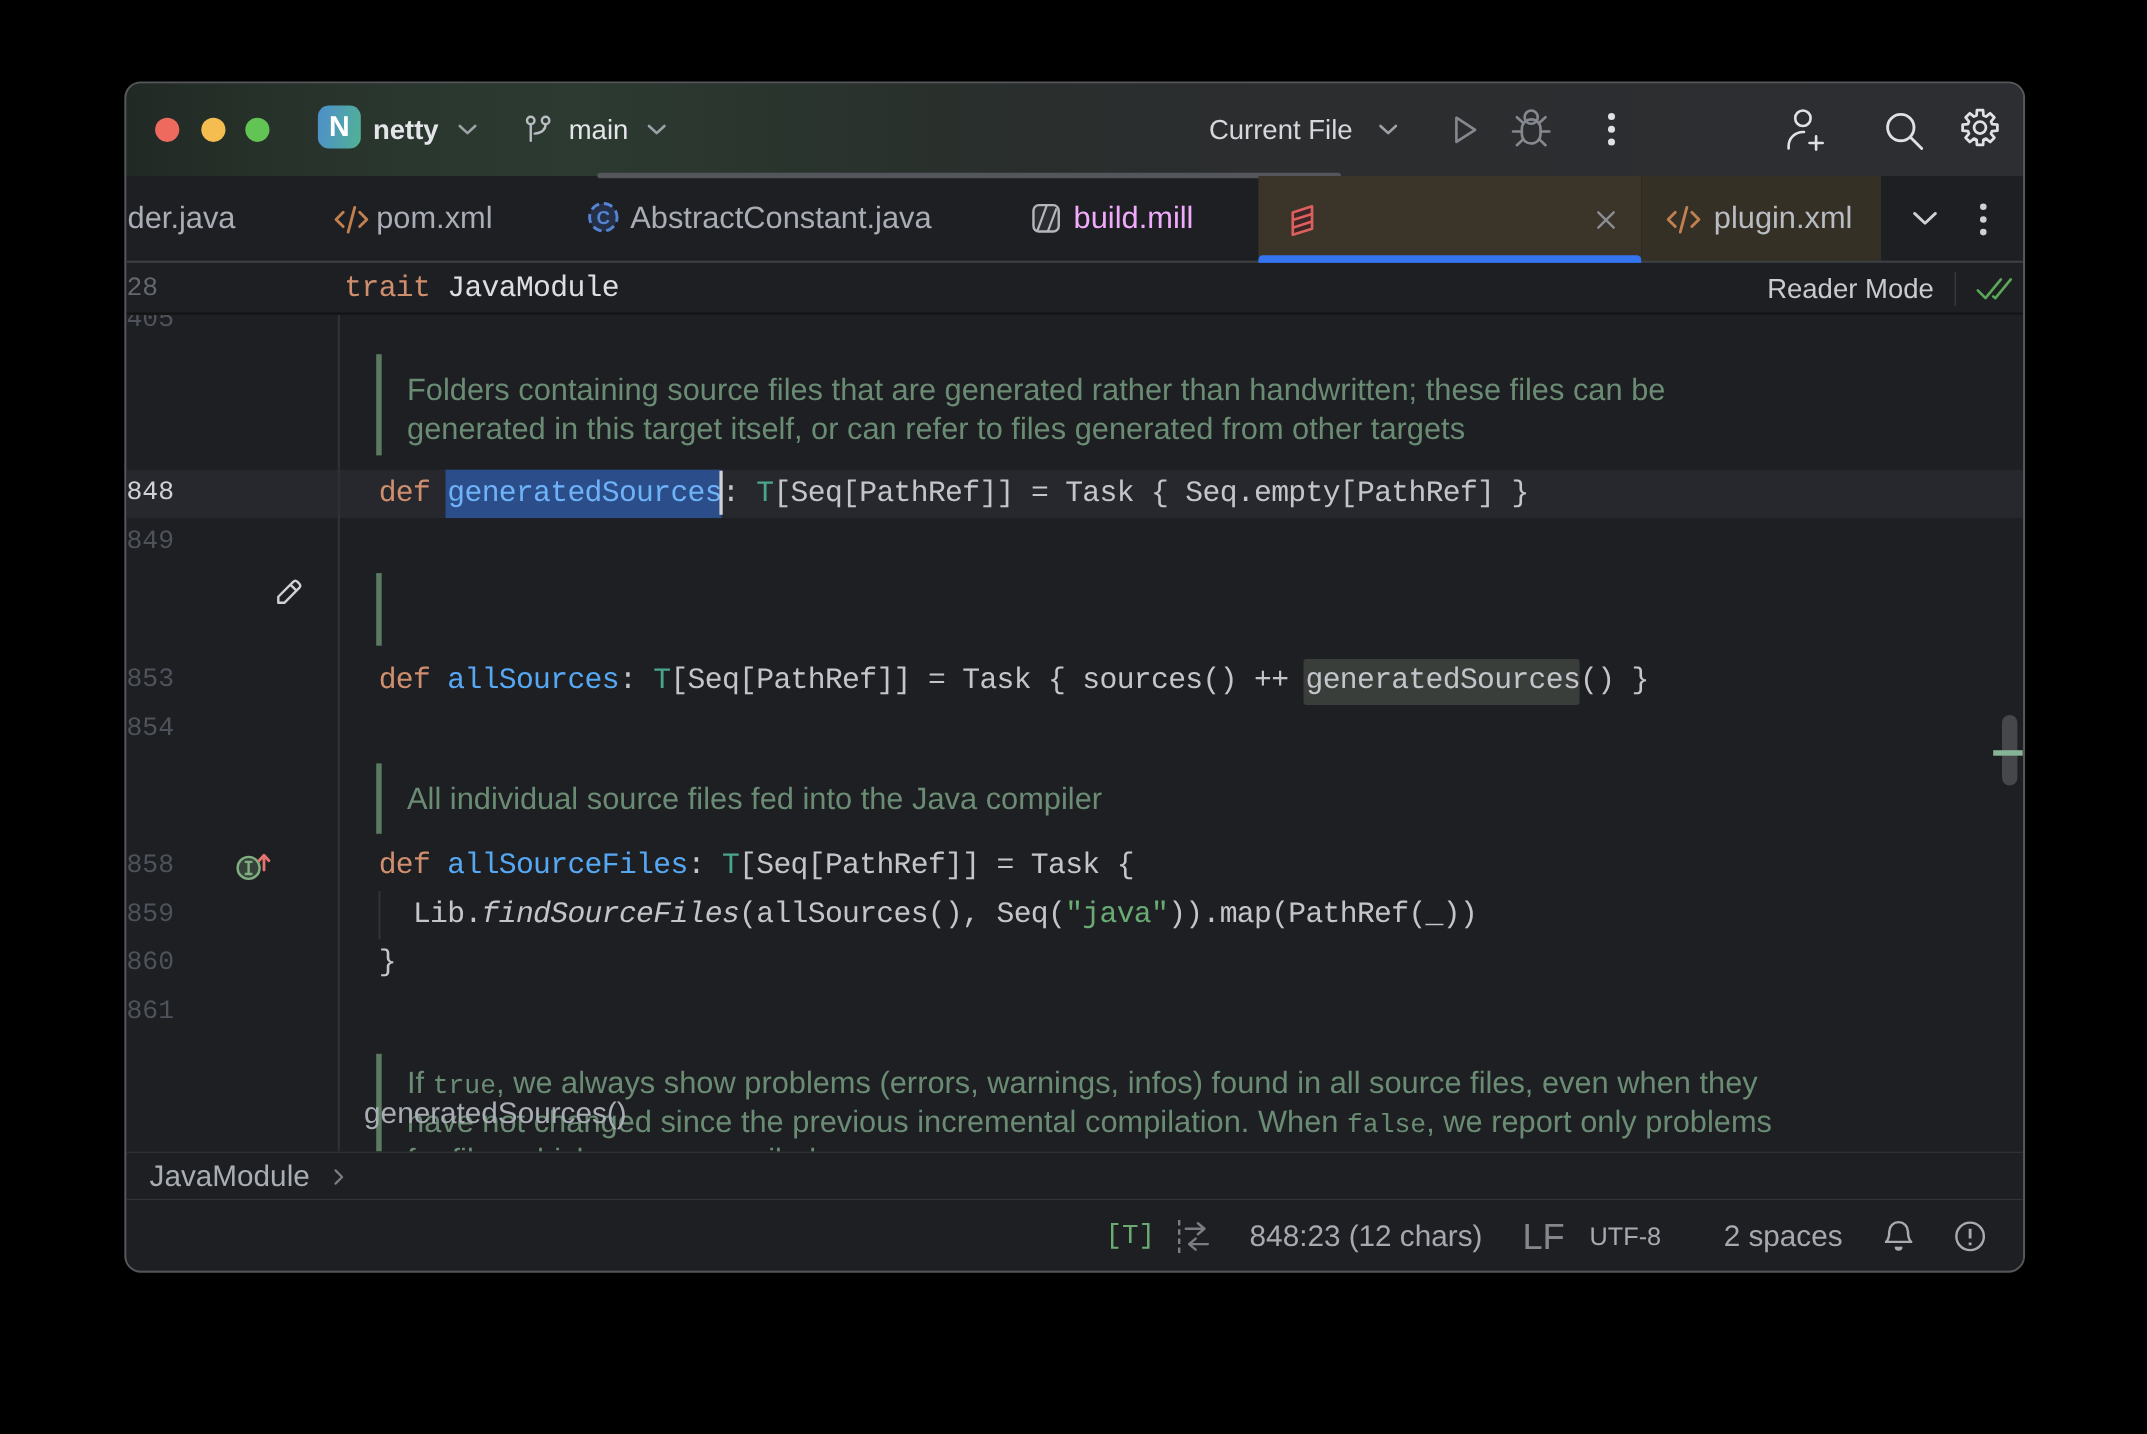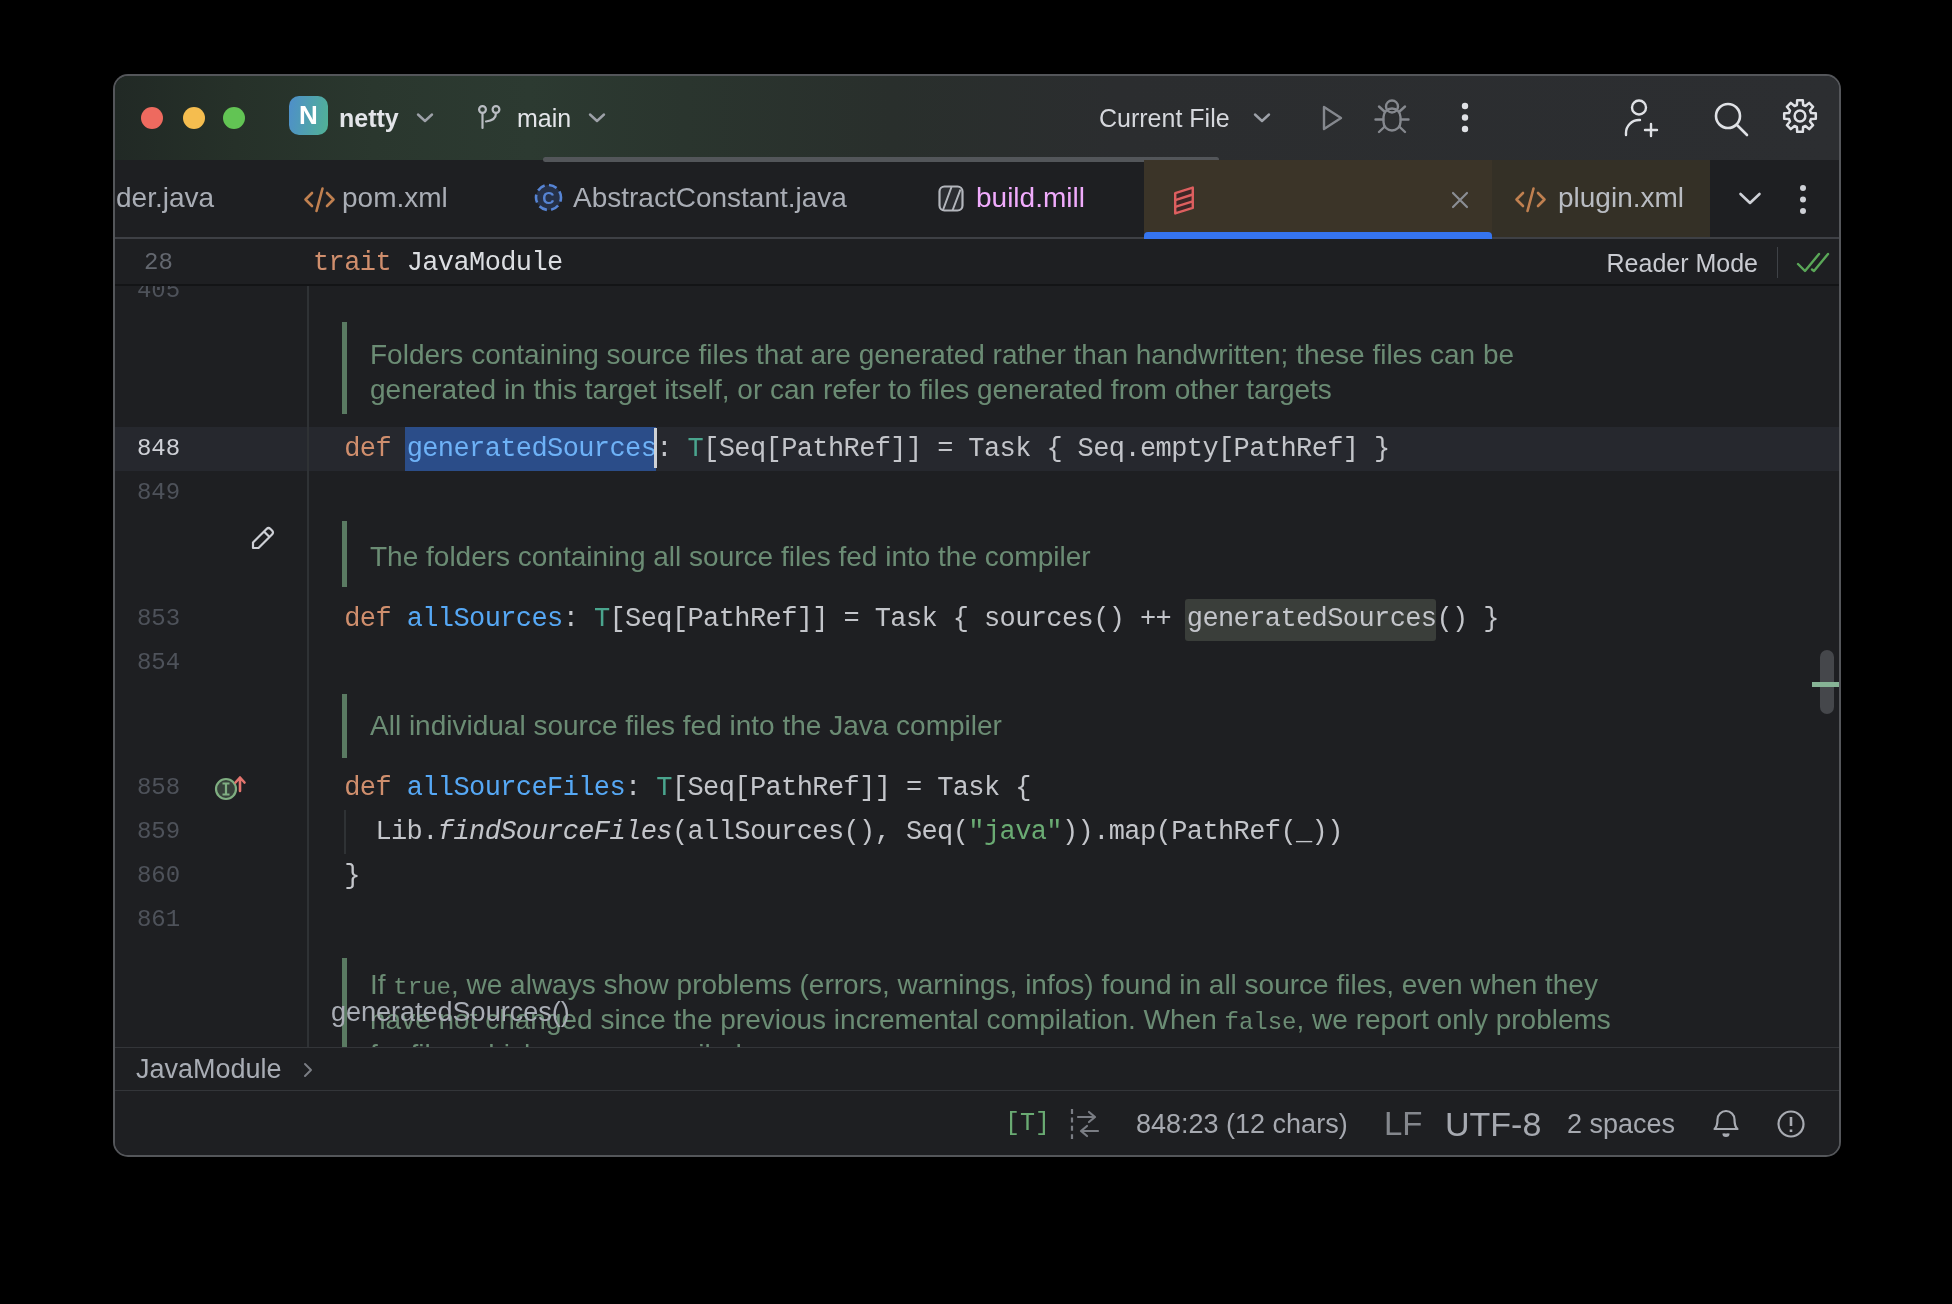"28" .gn { text-align: center -> left }
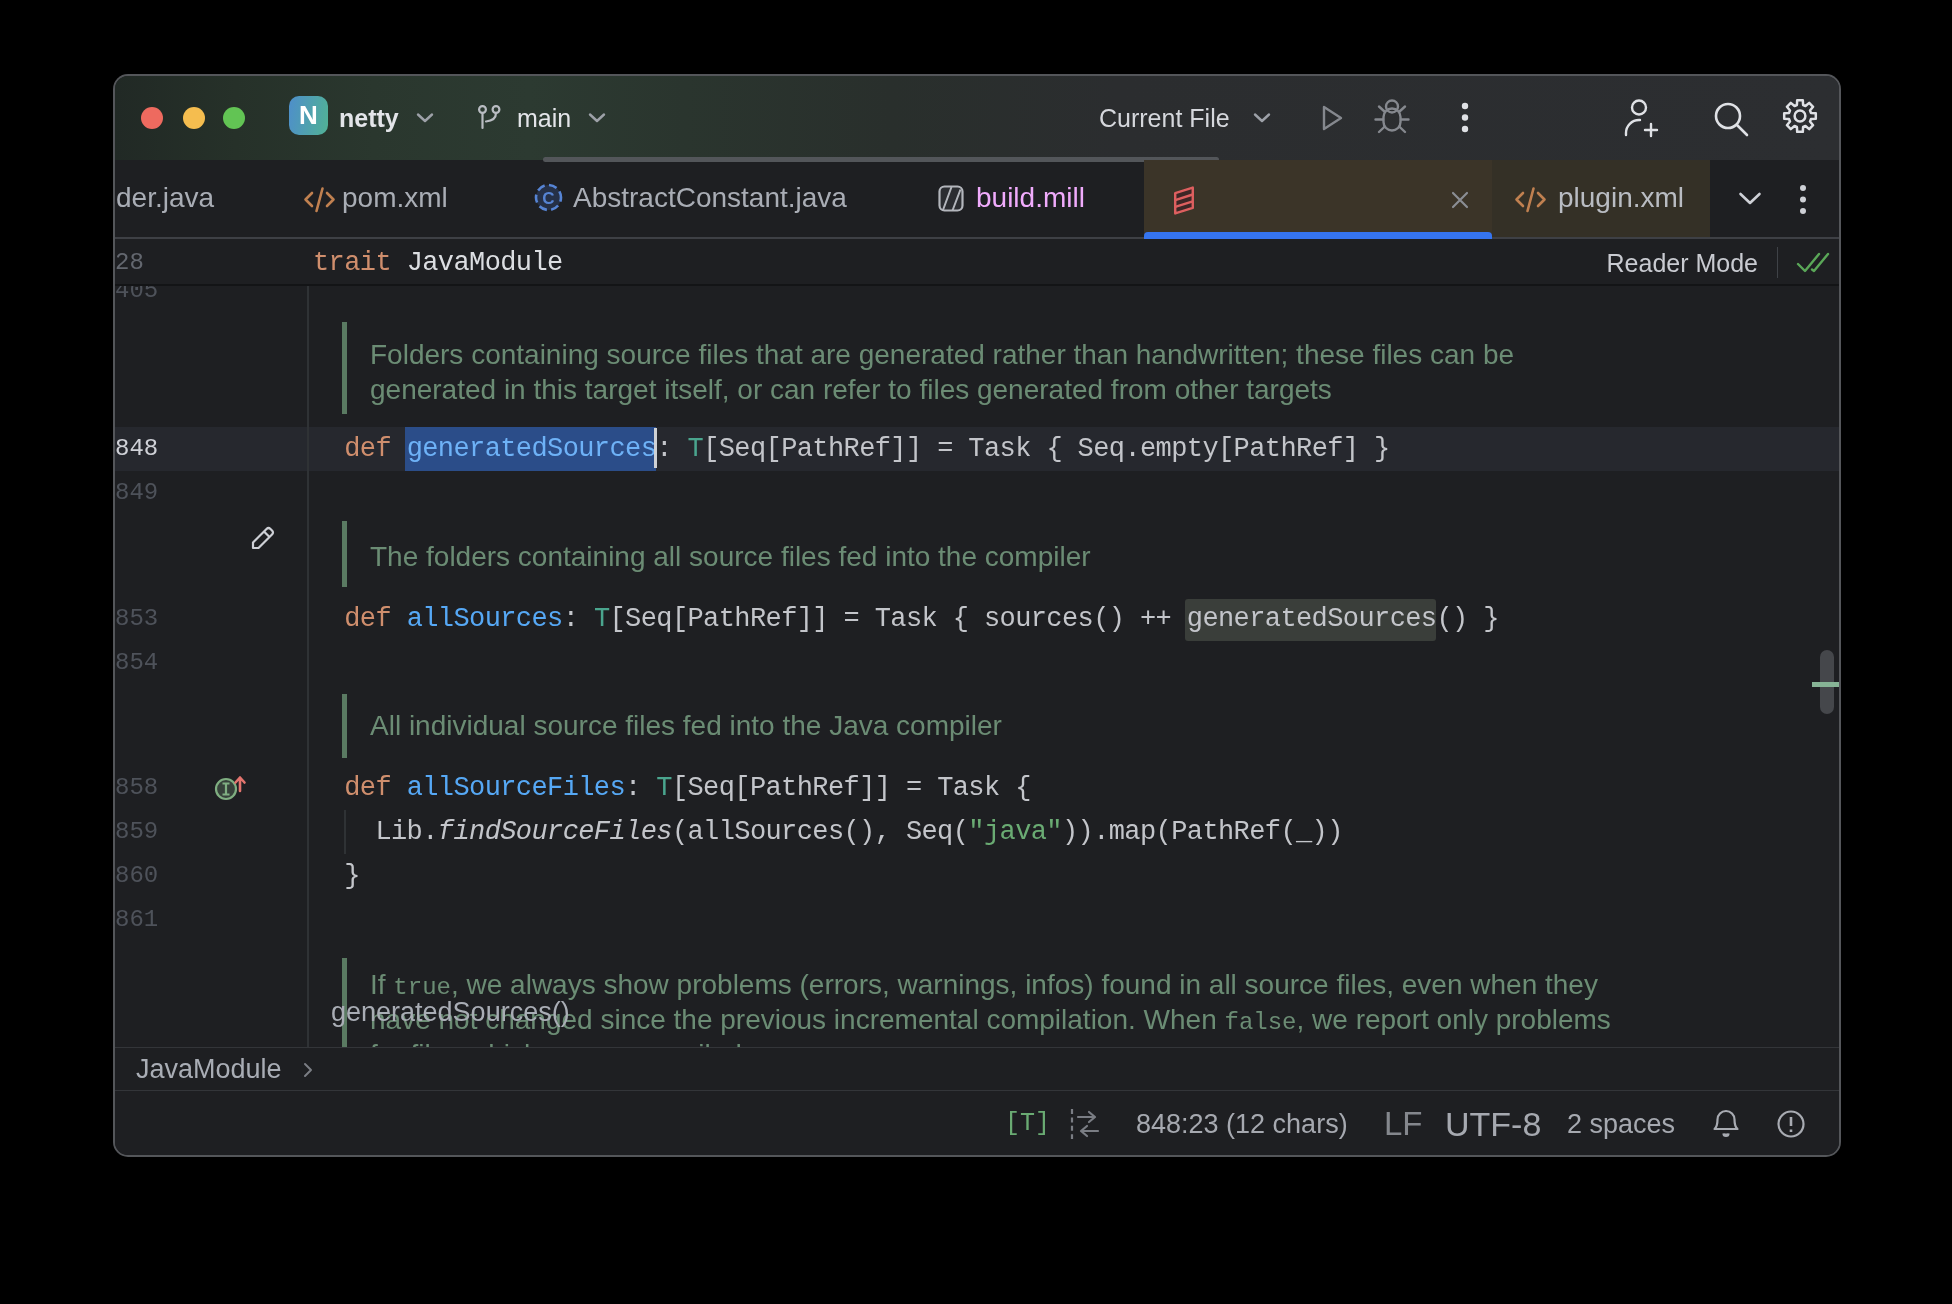"The folders containing all source" div.doc { html: <div>The folders containing all source files fed into the compiler</div> -> none }
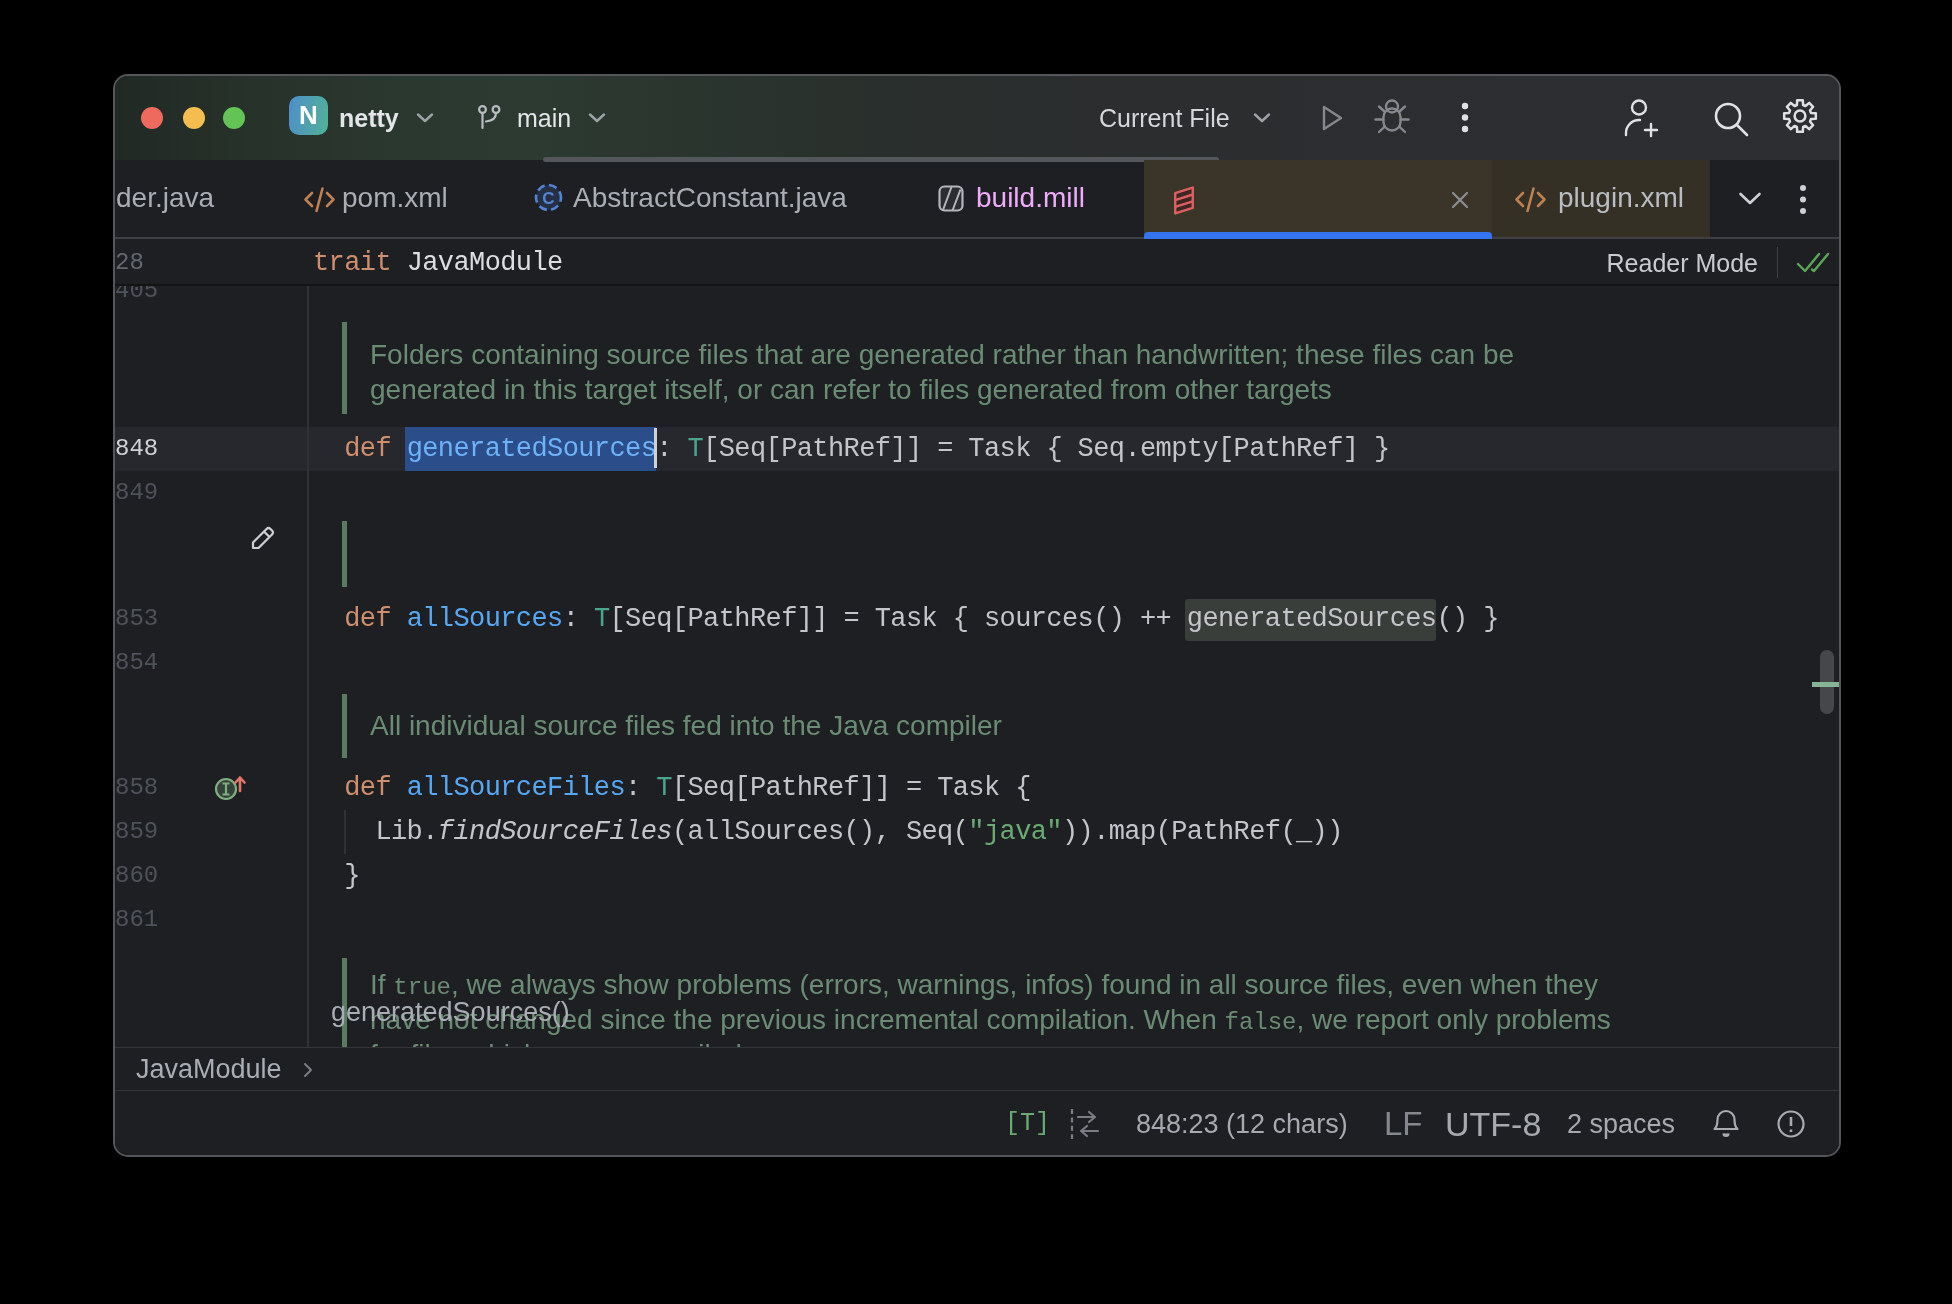"UTF-8" div.sans { font-size: 34px -> 23px }
